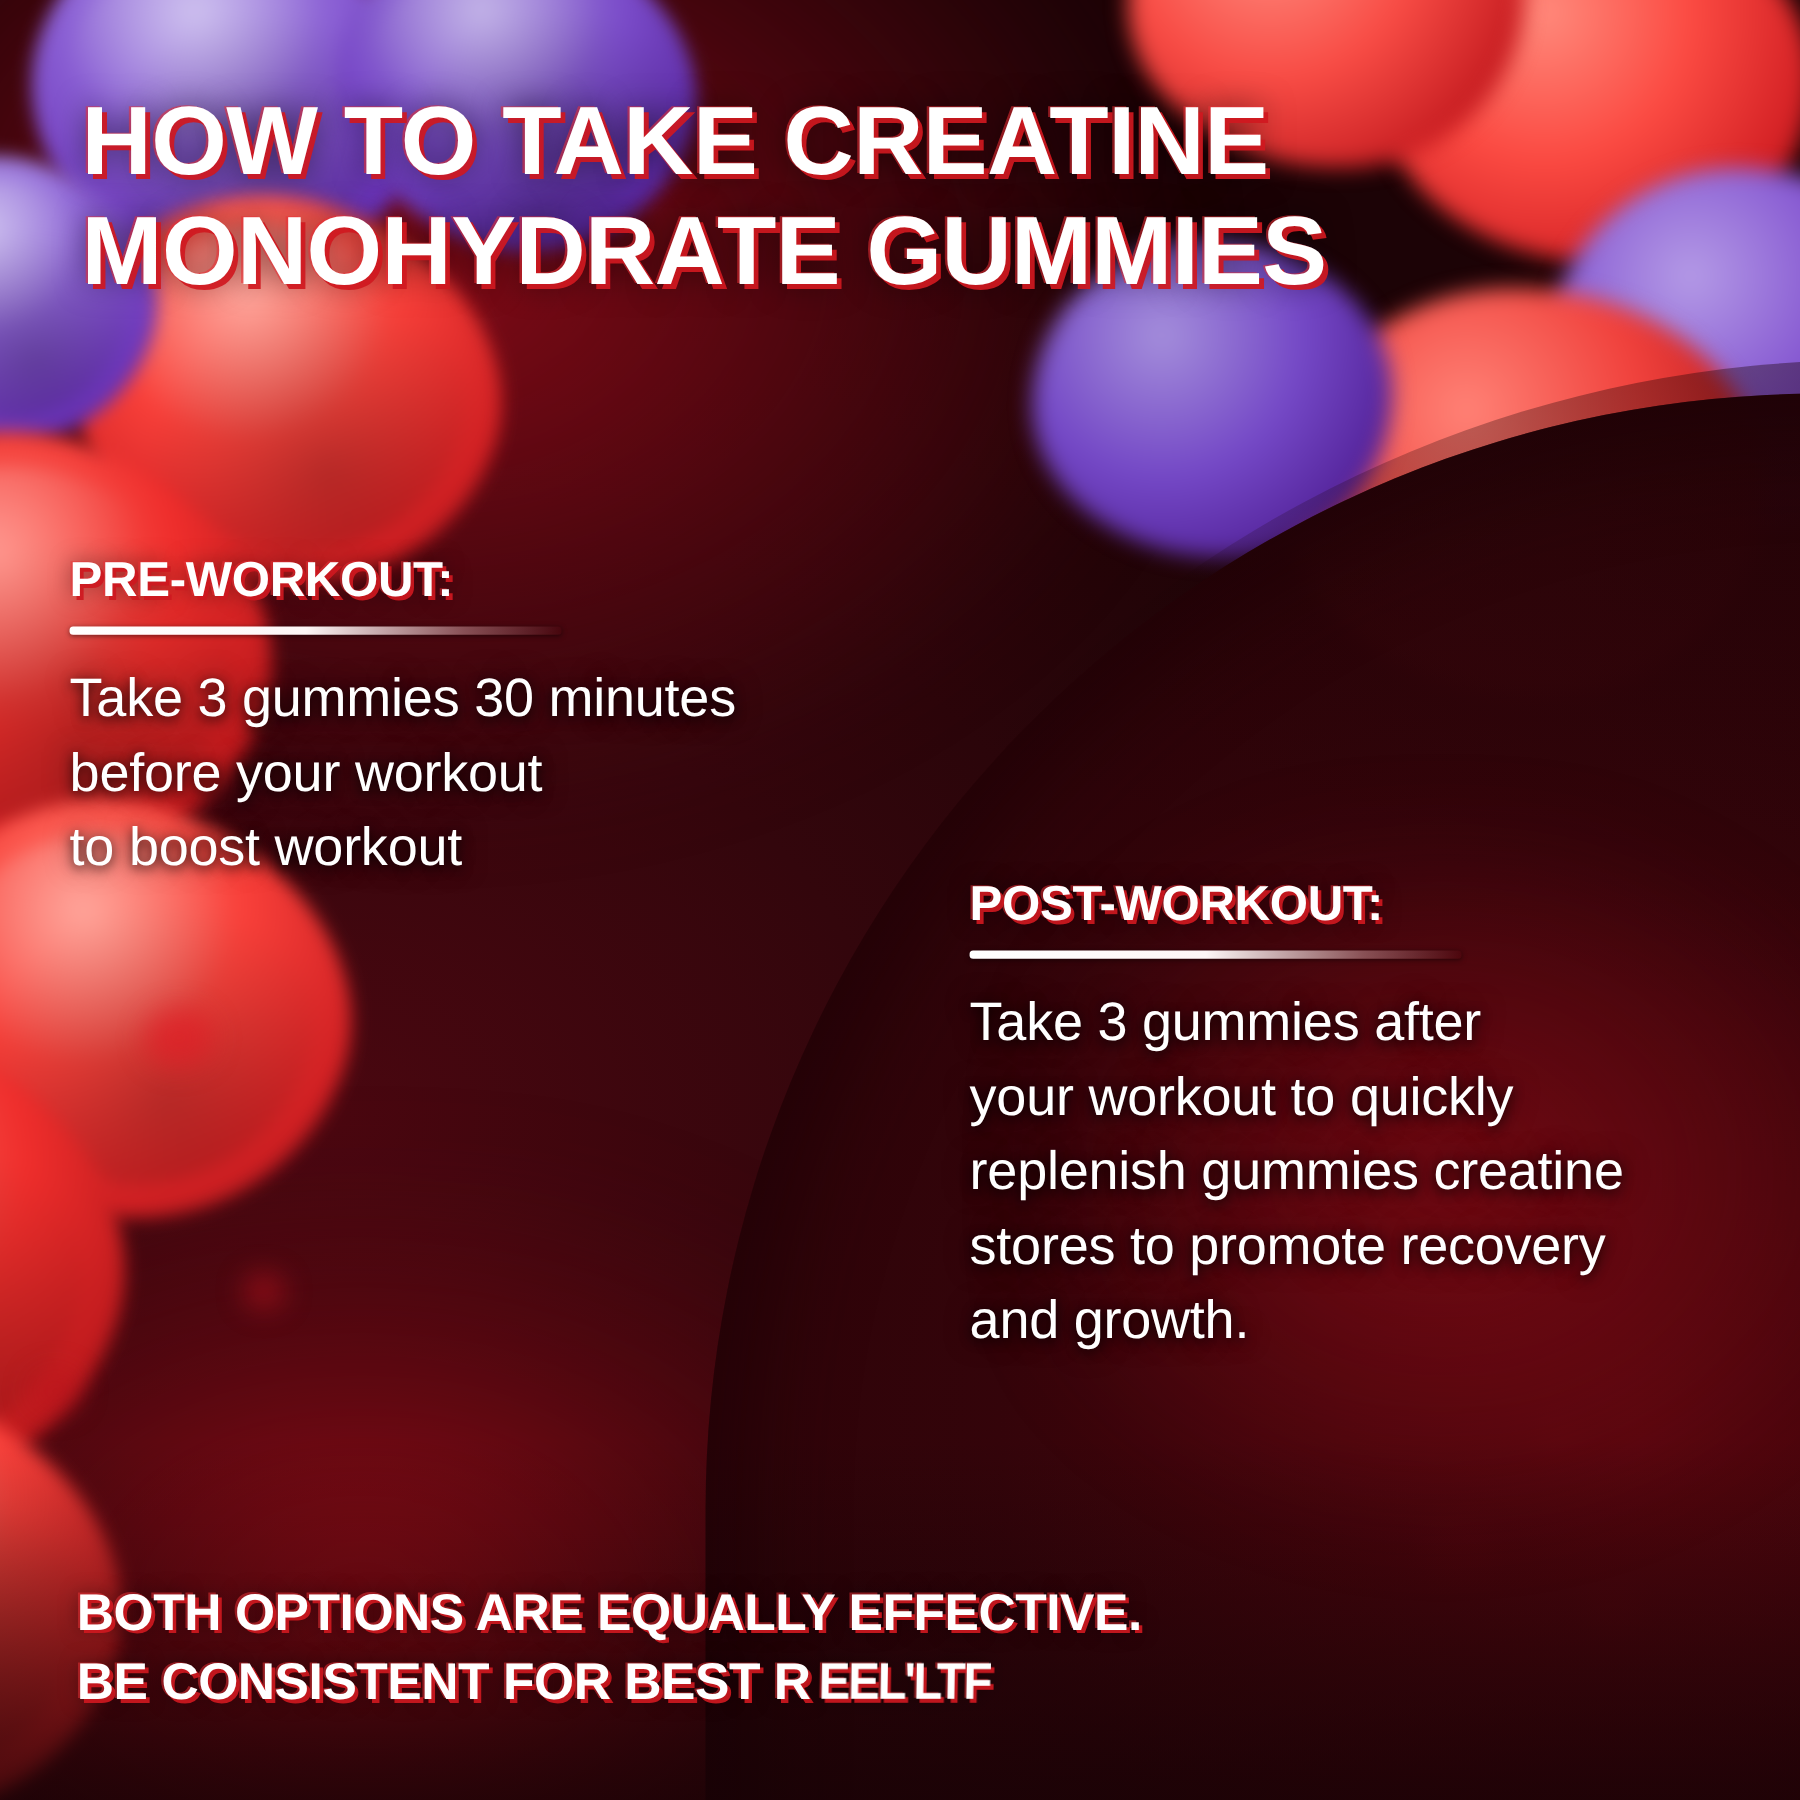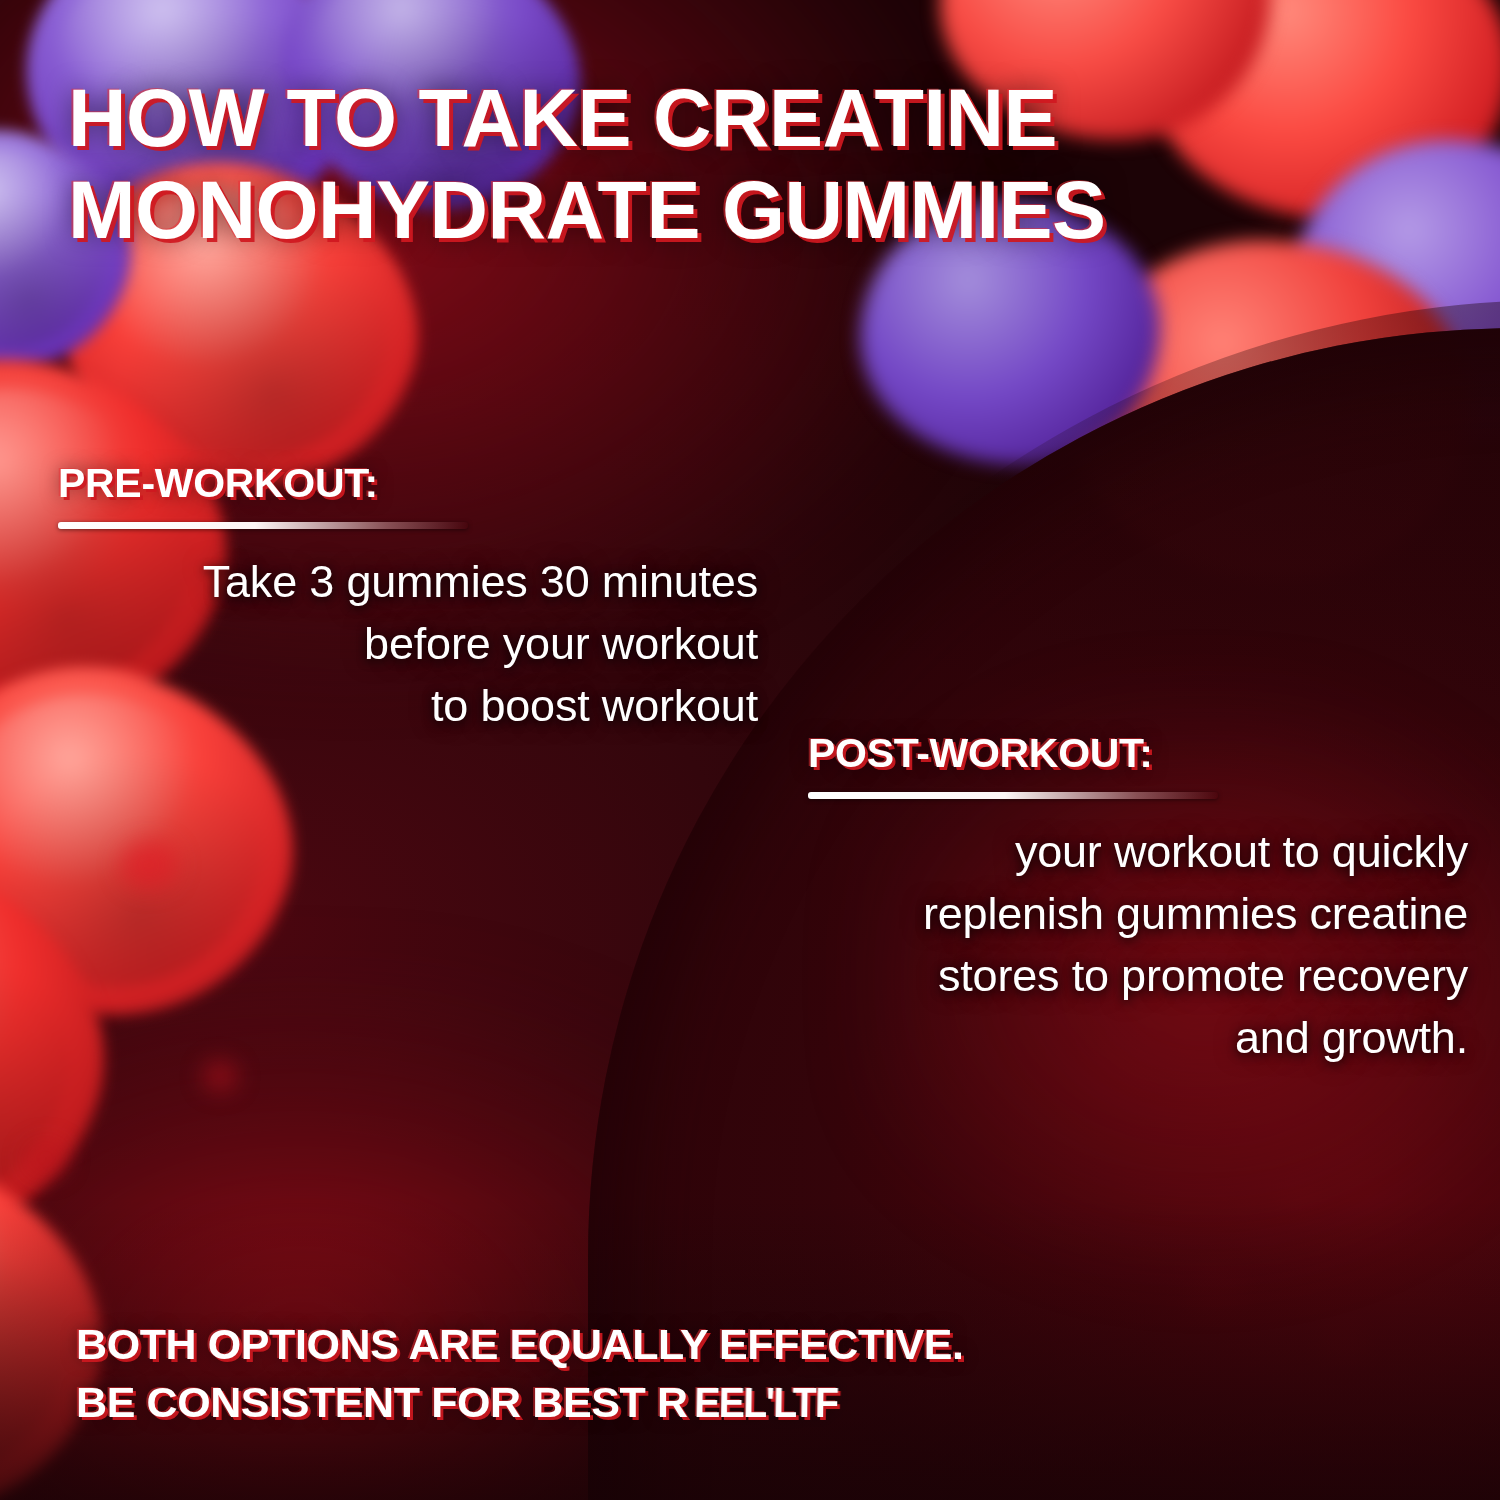"Take 3 gummies 30 minutes" .sec-body .ln { text-align: right -> none }
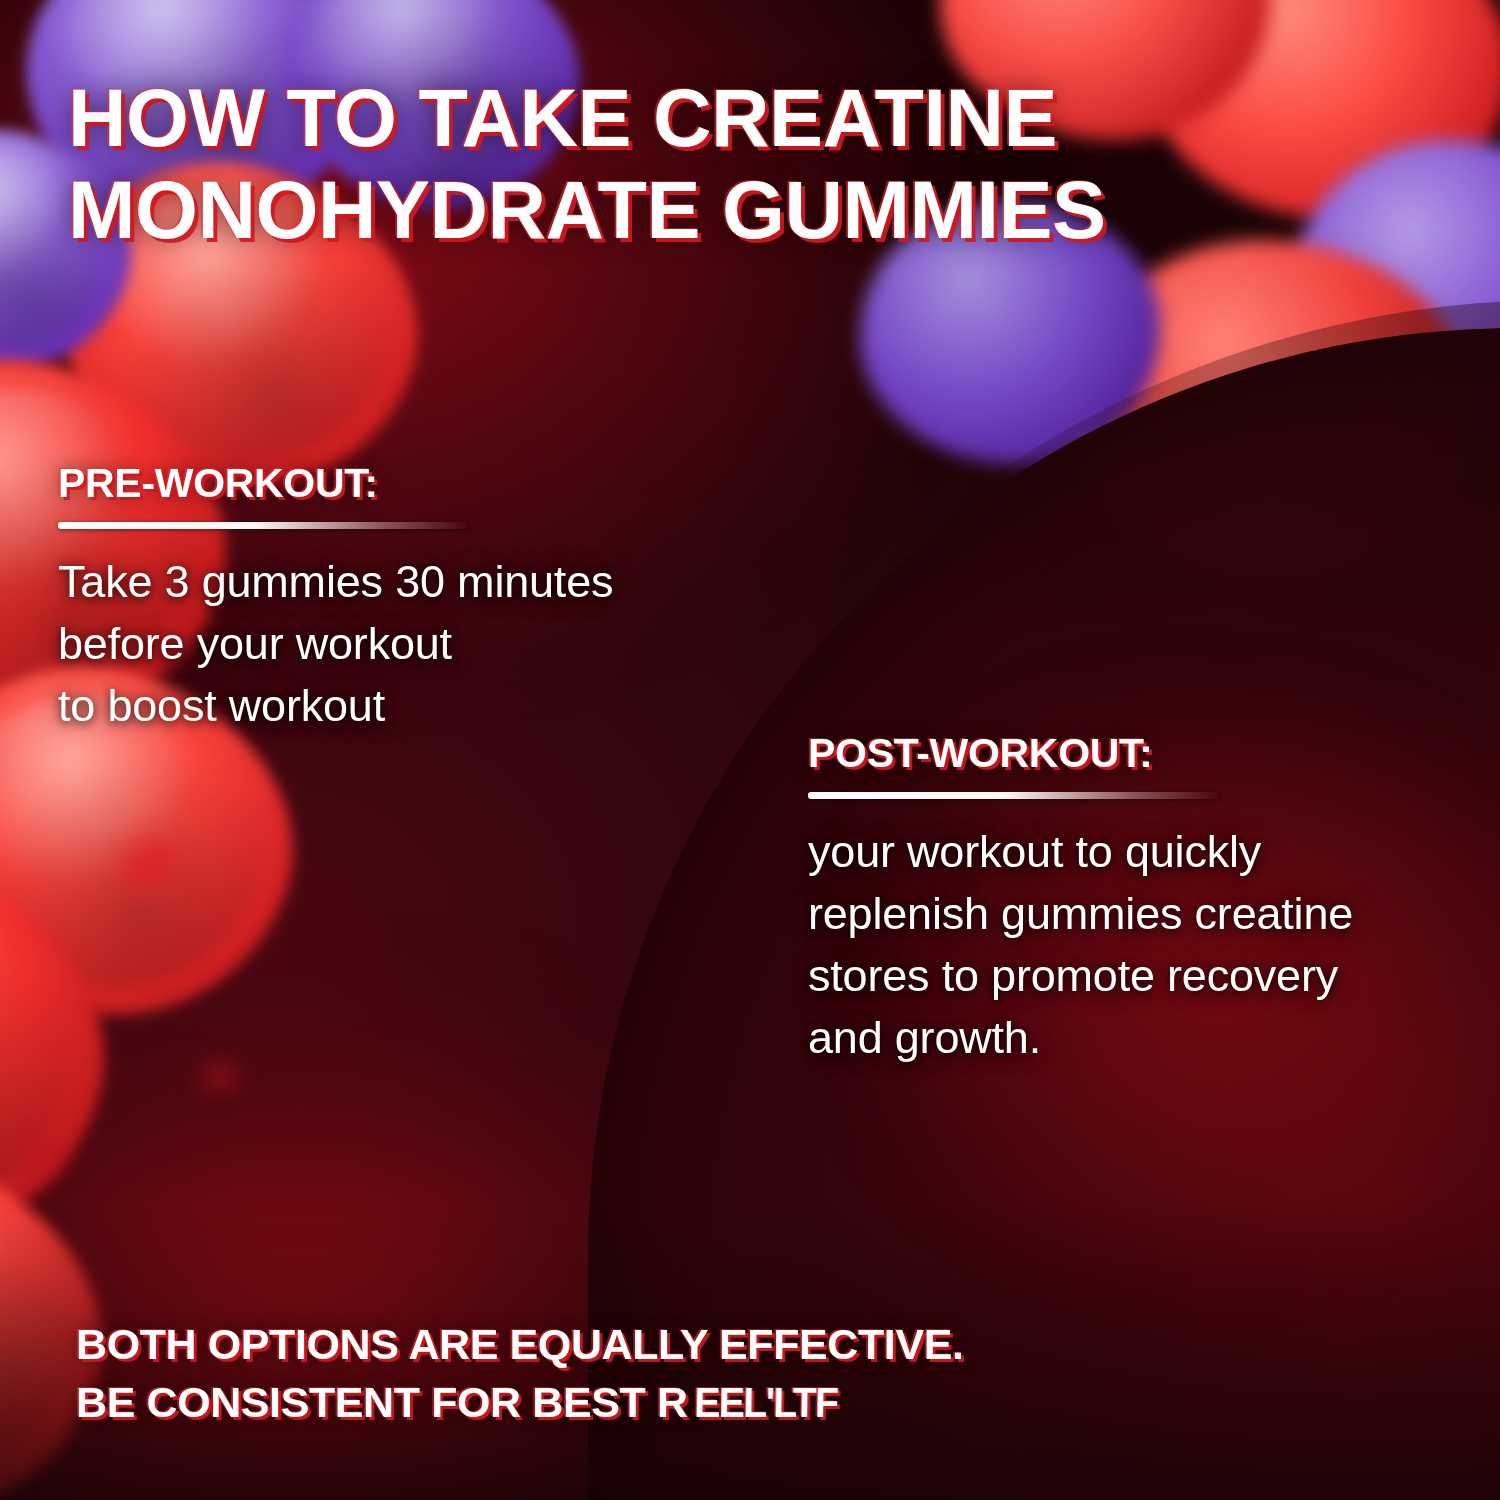"Take 3 gummies after" span.ln { html: none -> <span>Take 3 gummies after</span> }
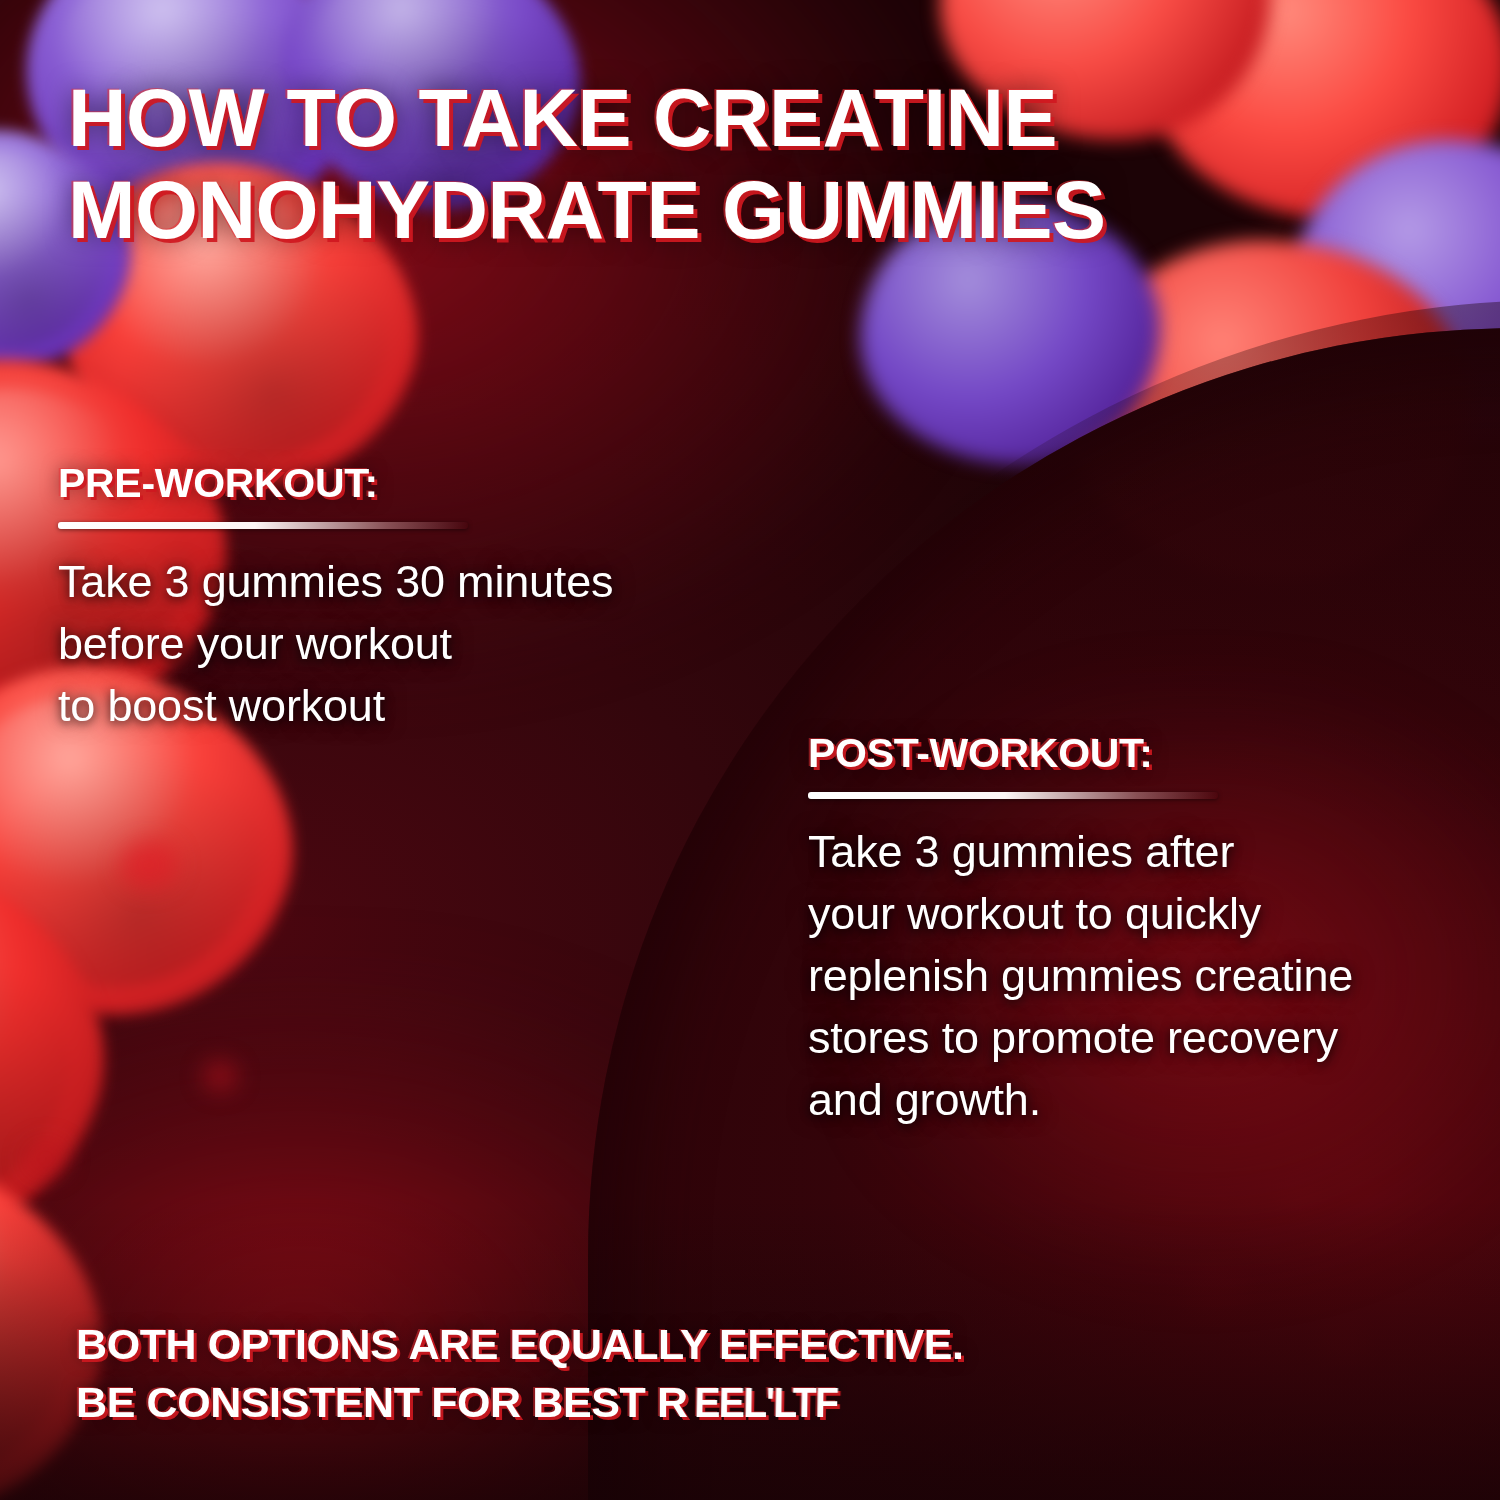"BOTH OPTIONS ARE EQUALLY EFFECTIVE." .footer { margin-left: 12px -> none }
